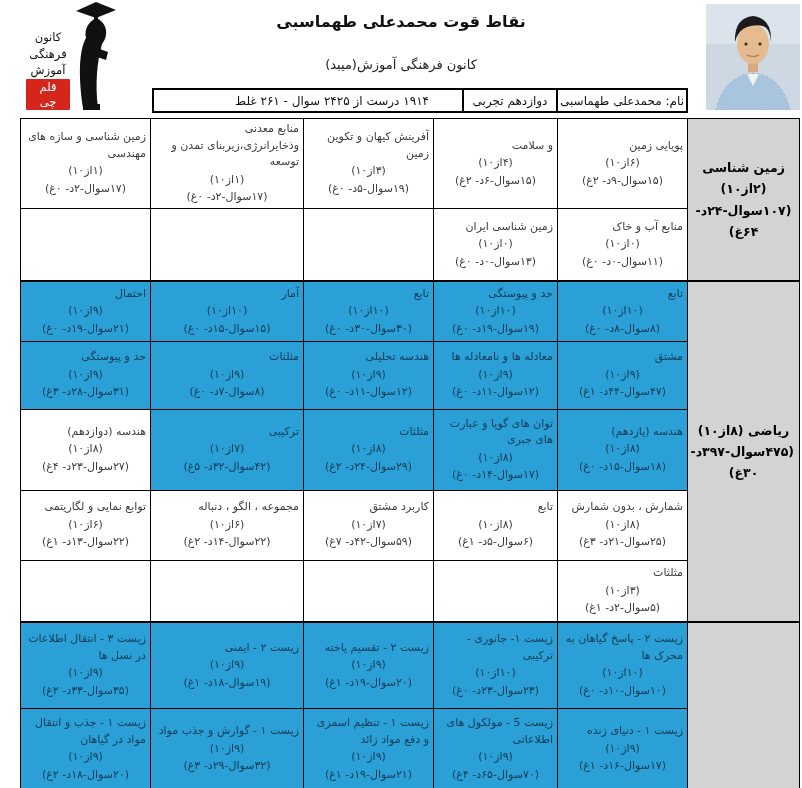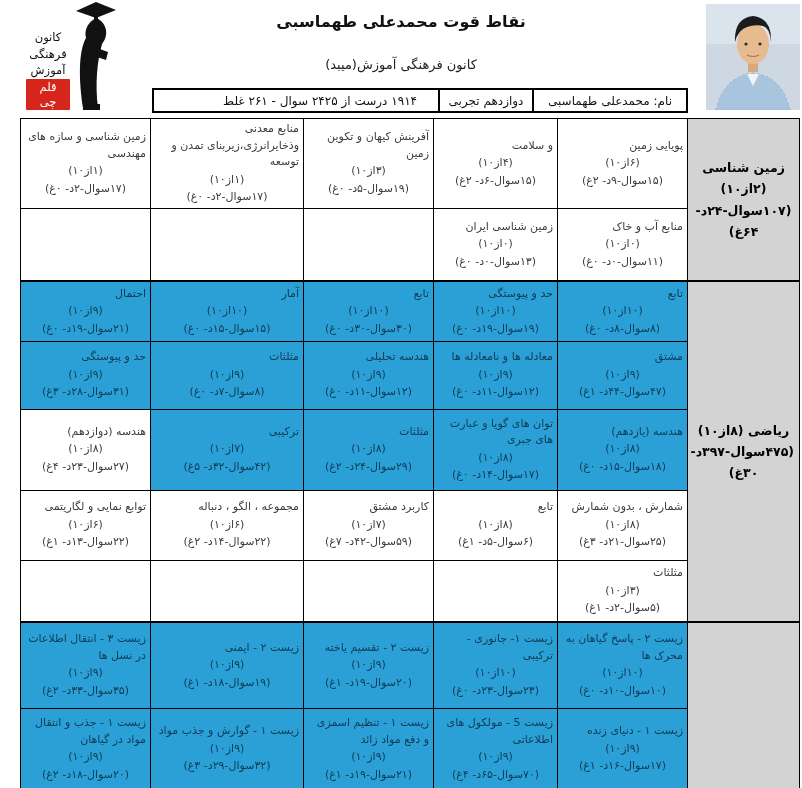"نام: محمدعلی طهماسبی" .info-name { width: 152px -> 128px }
